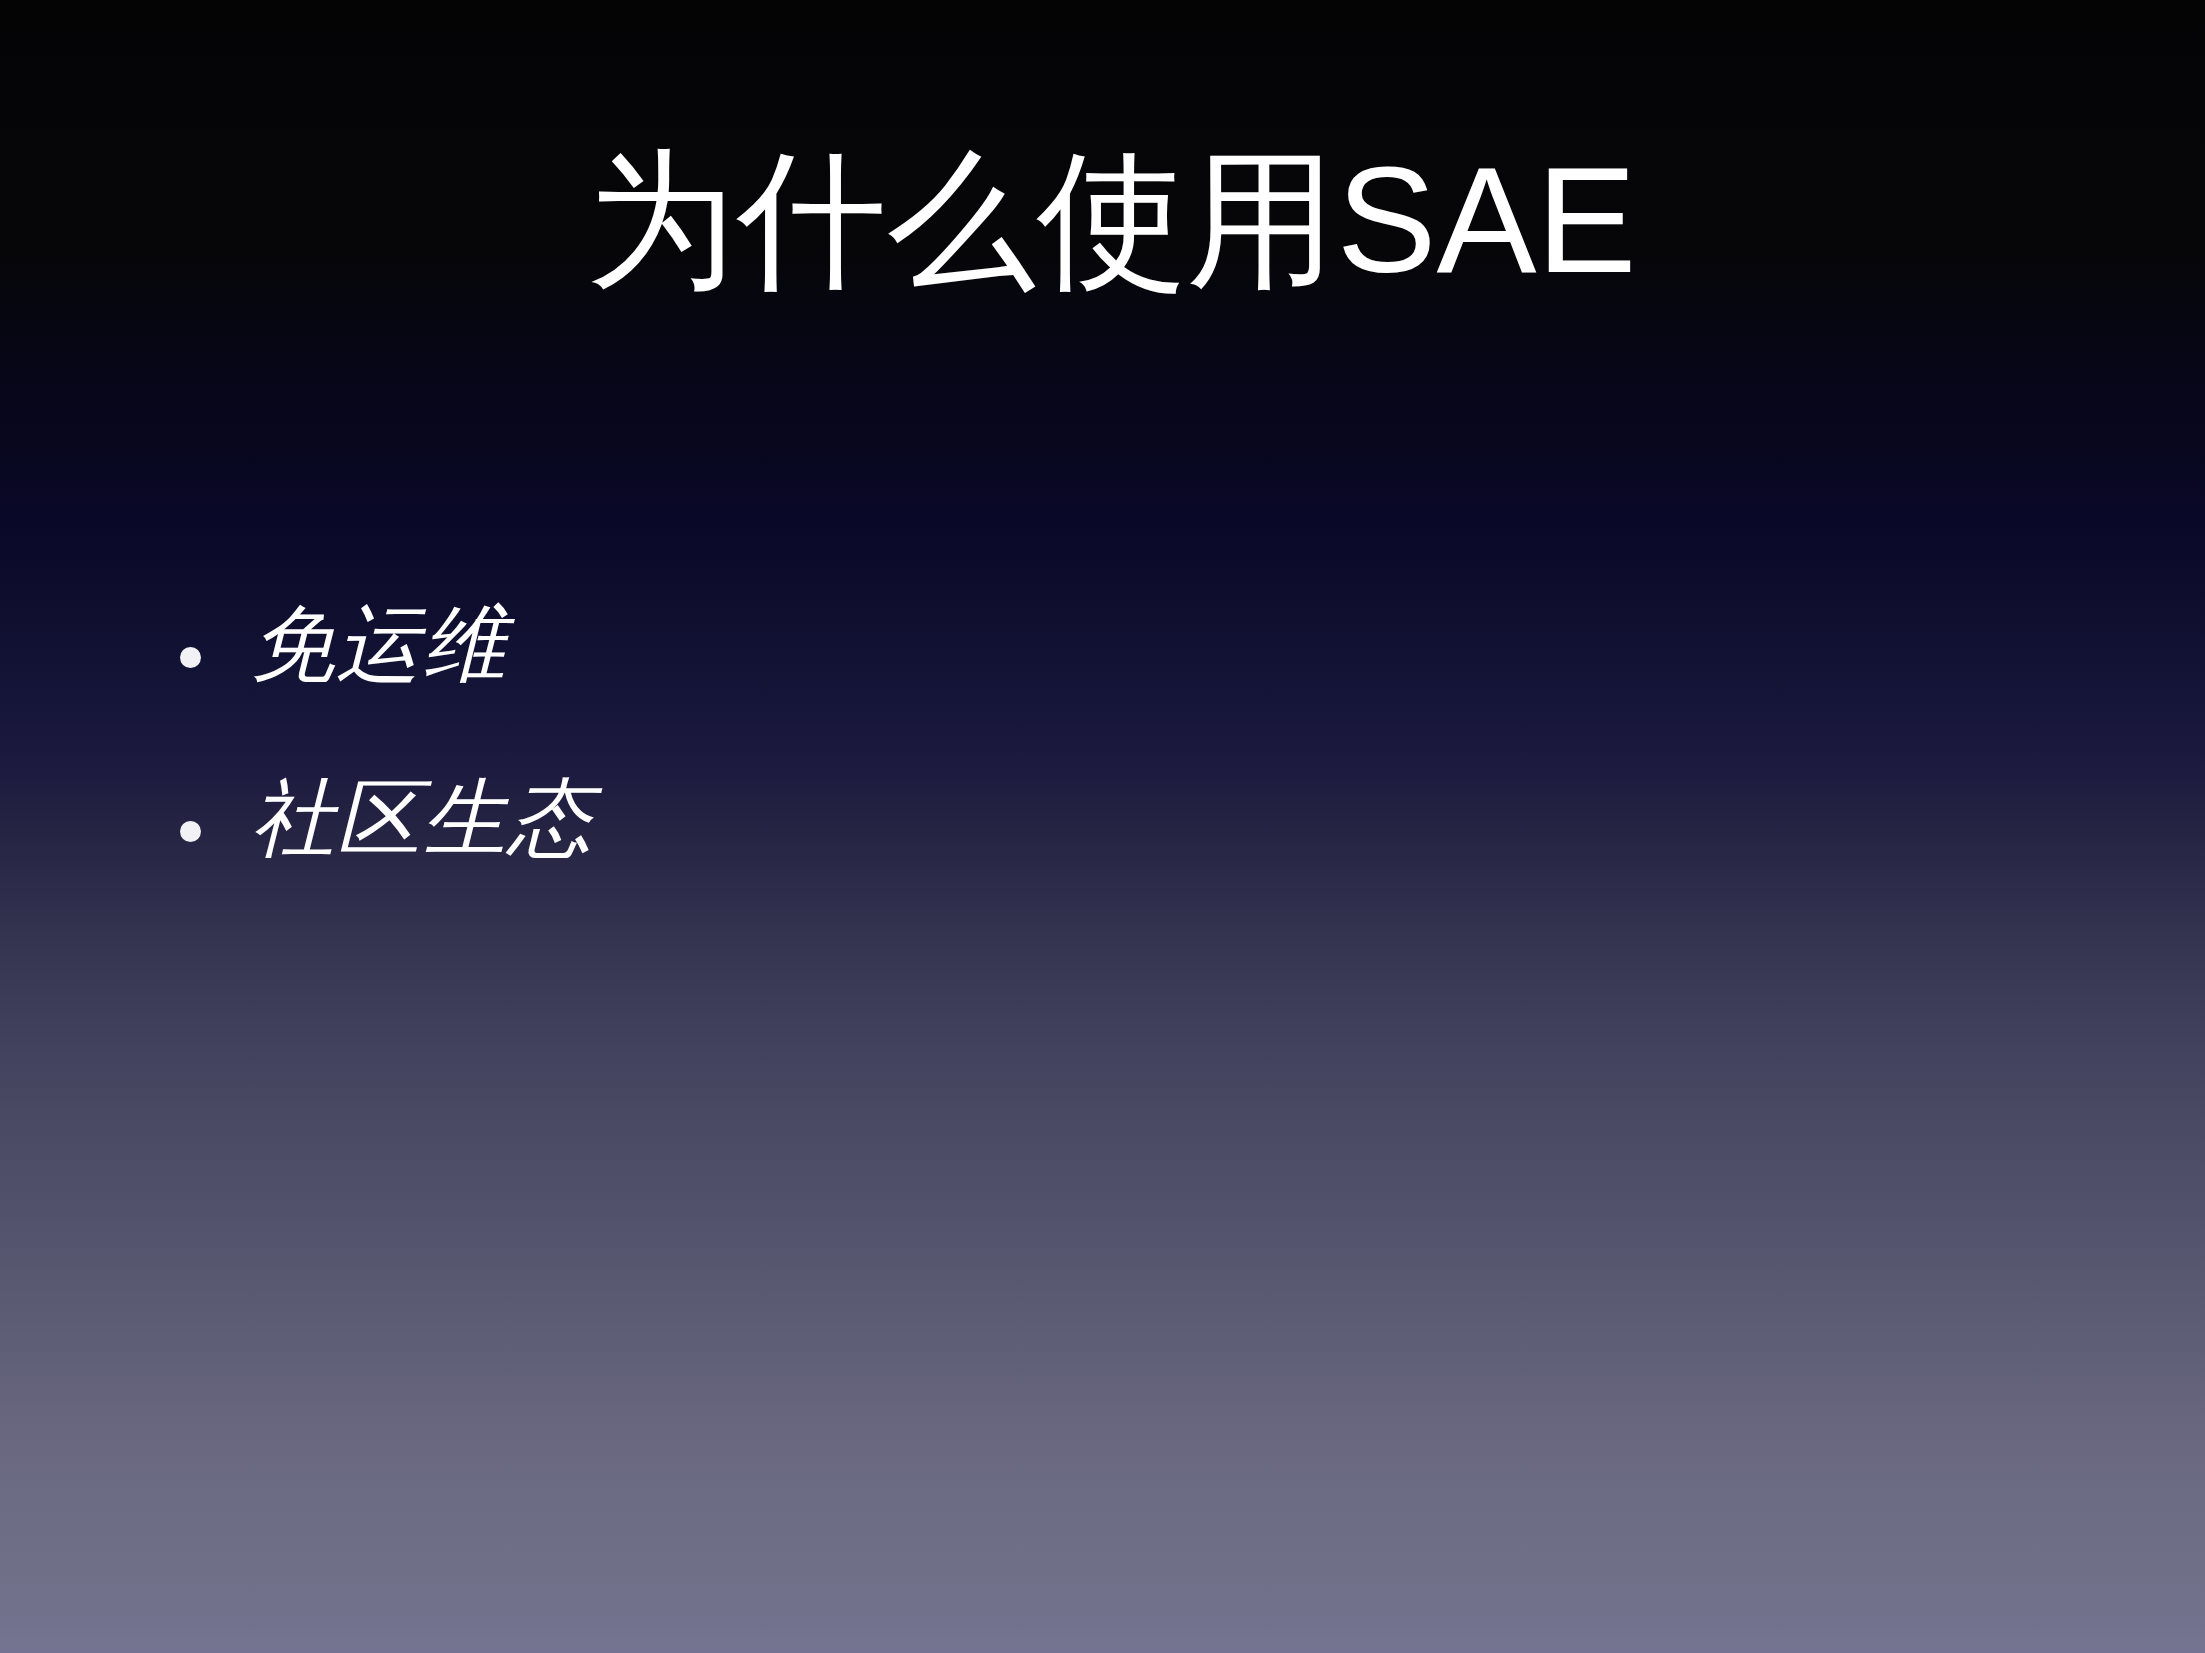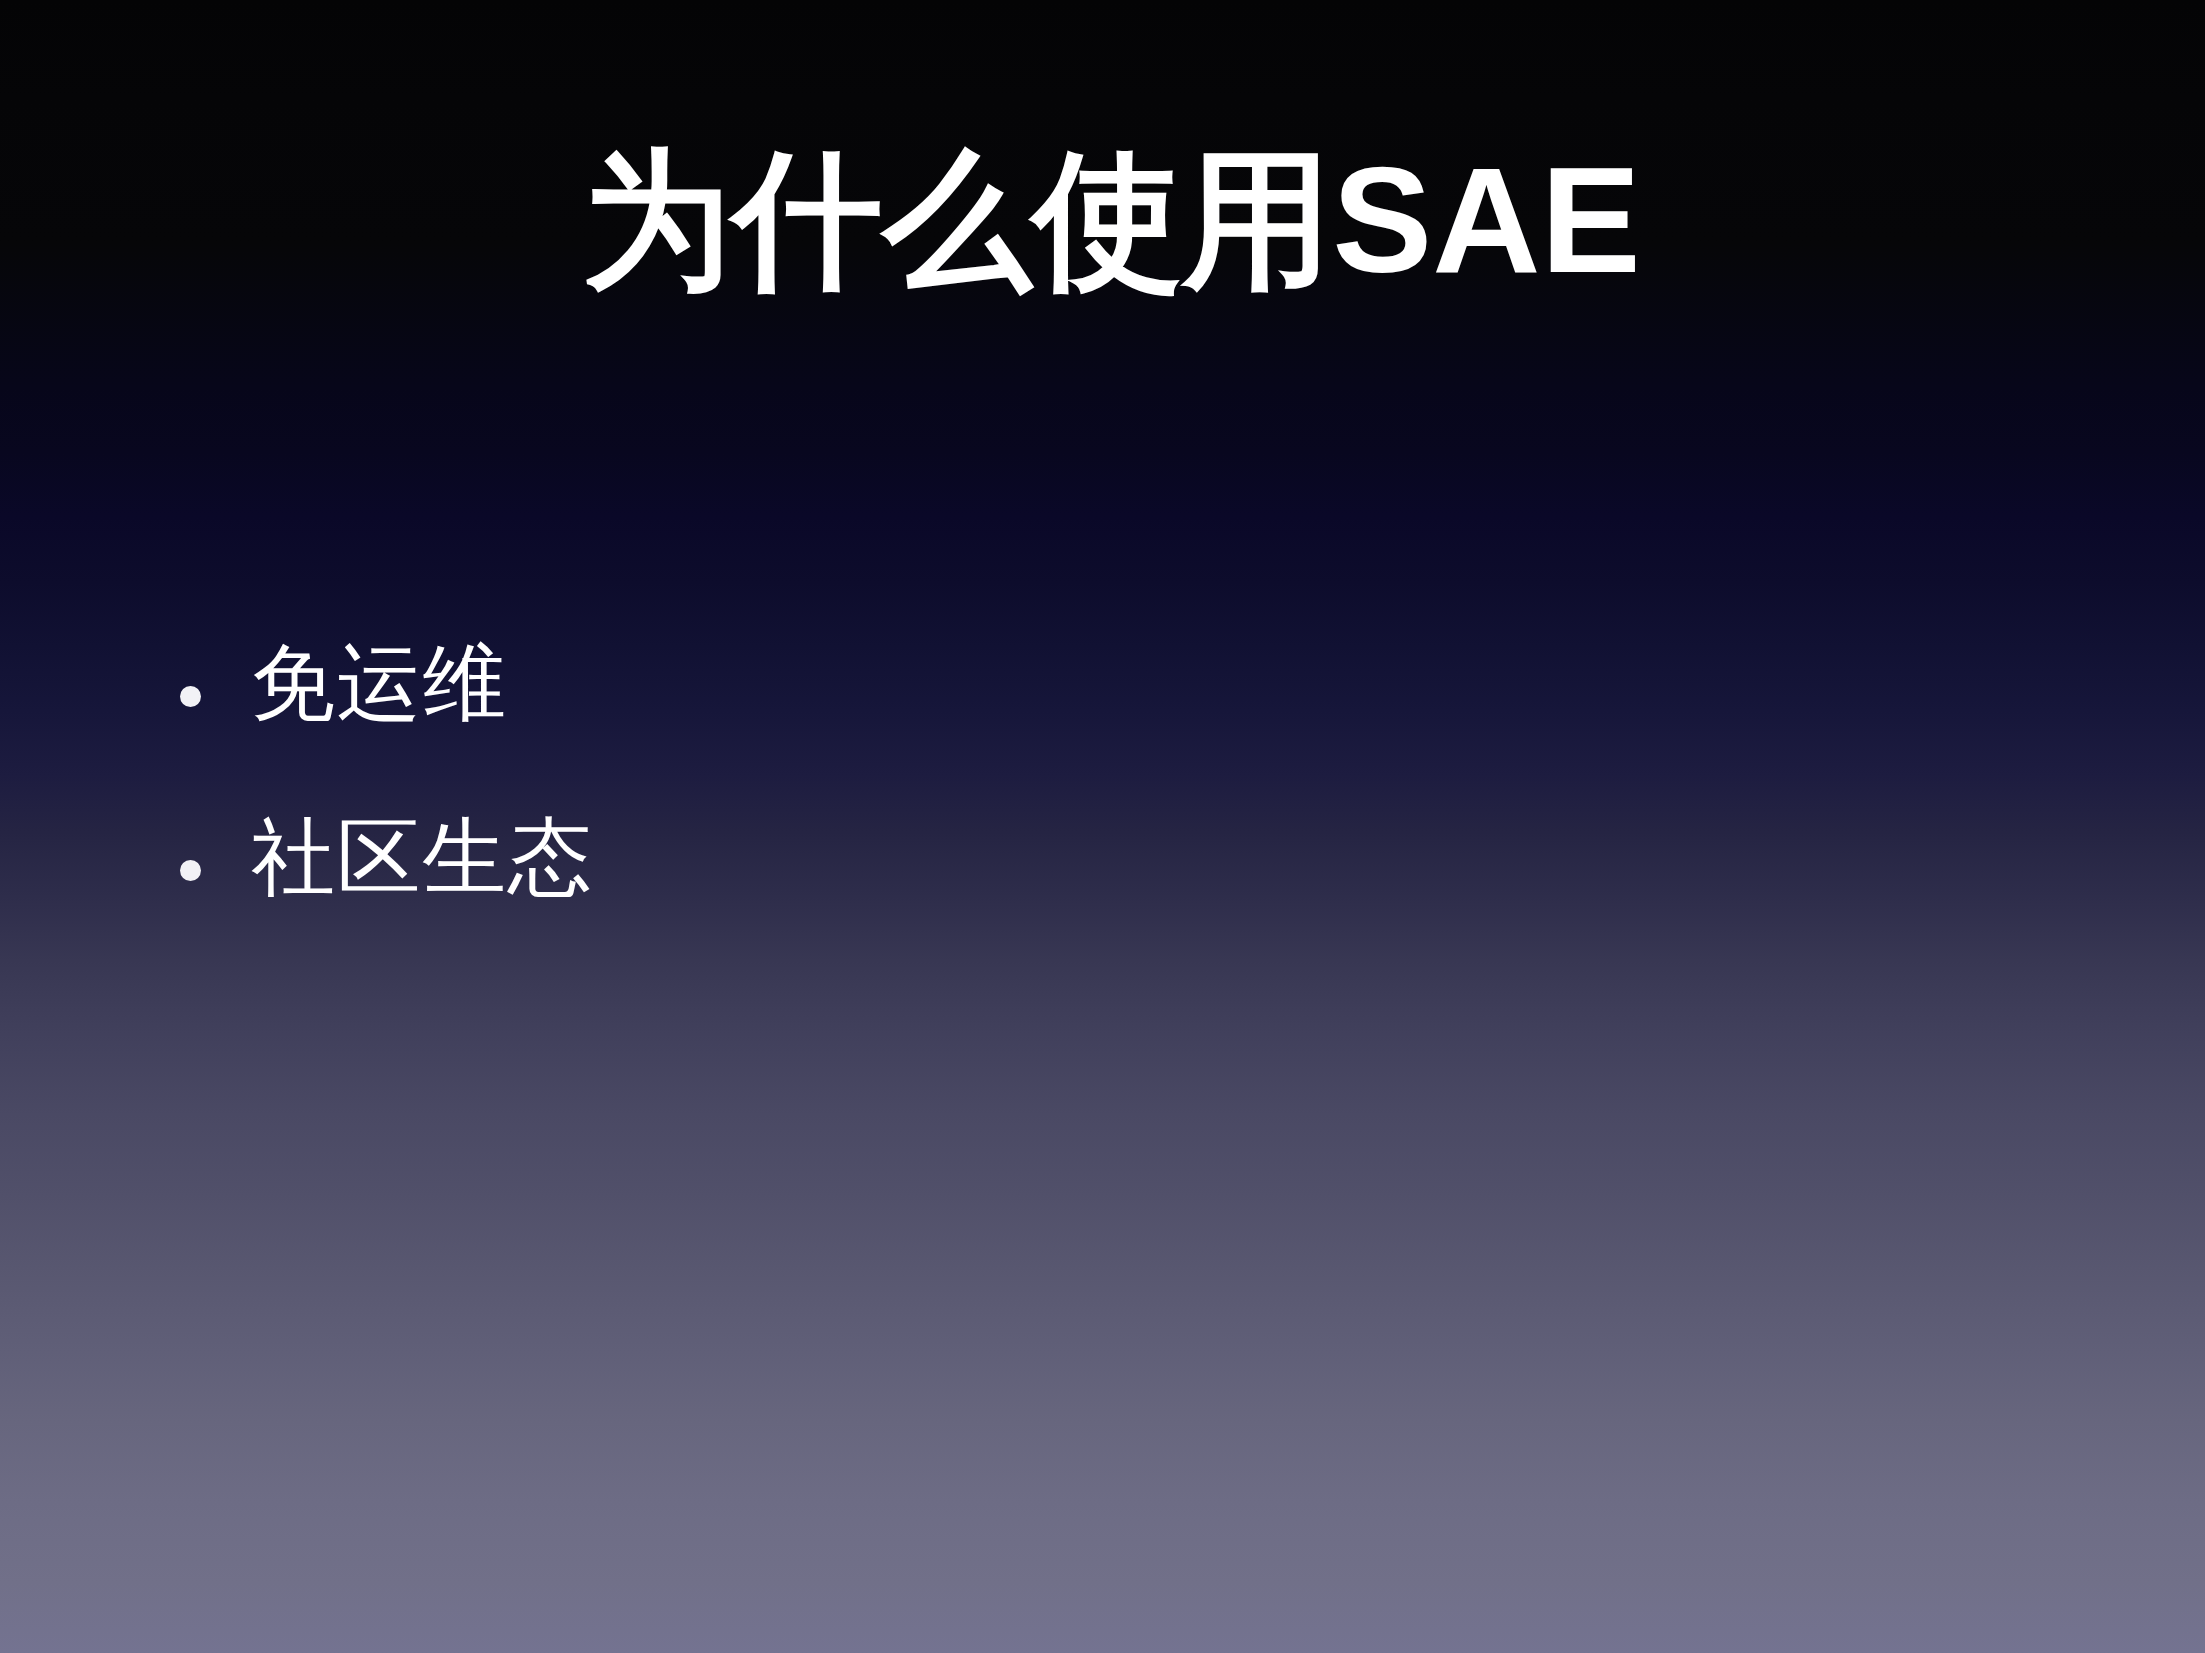"为什么使用SAE" #title-text { font-weight: 700 -> 400 }
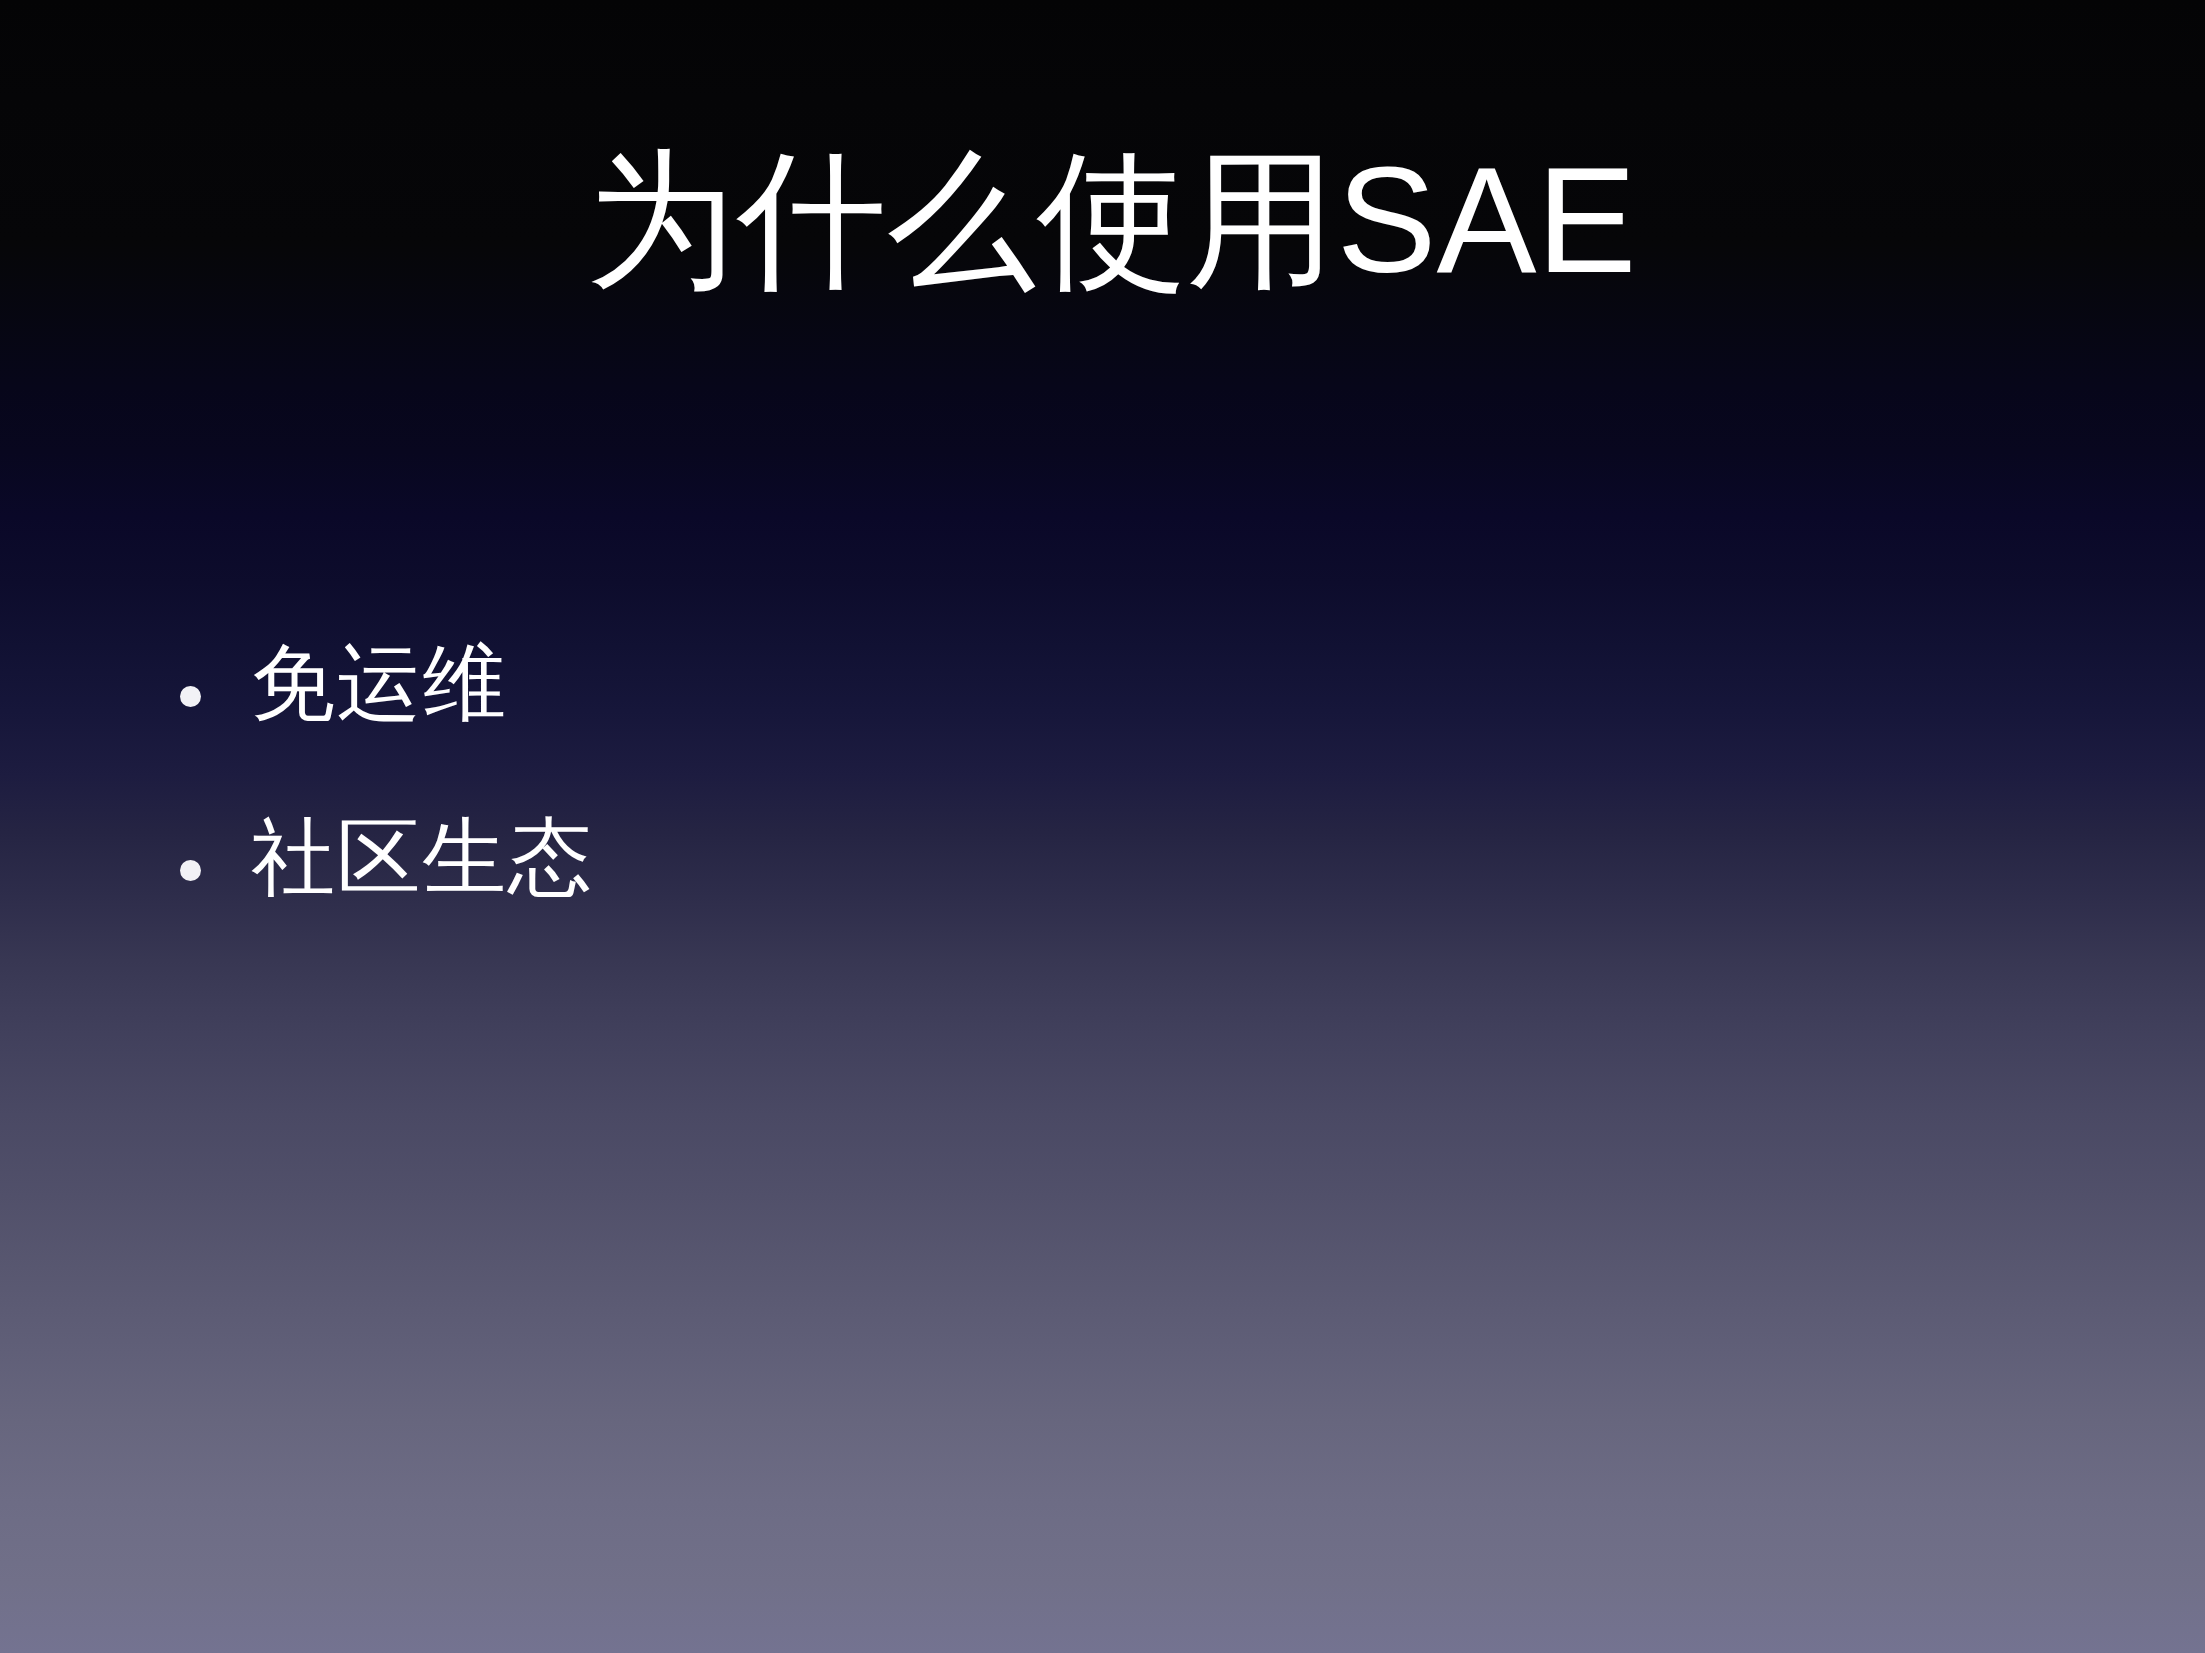"免运维" .bullet-row { align-items: flex-end -> center; font-style: none -> italic }
